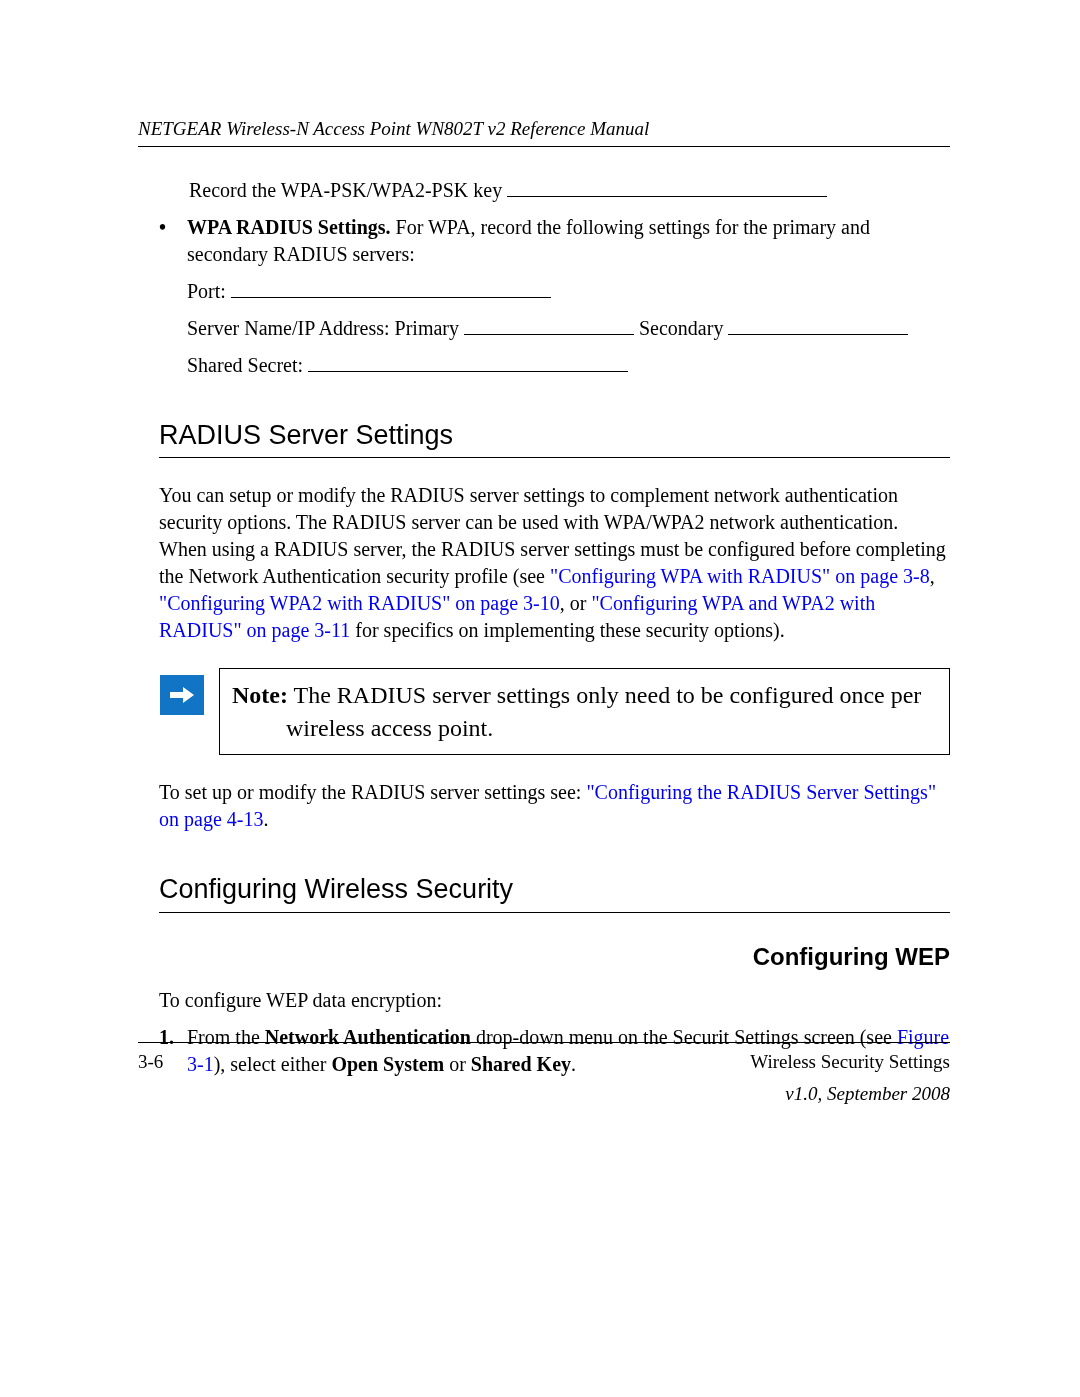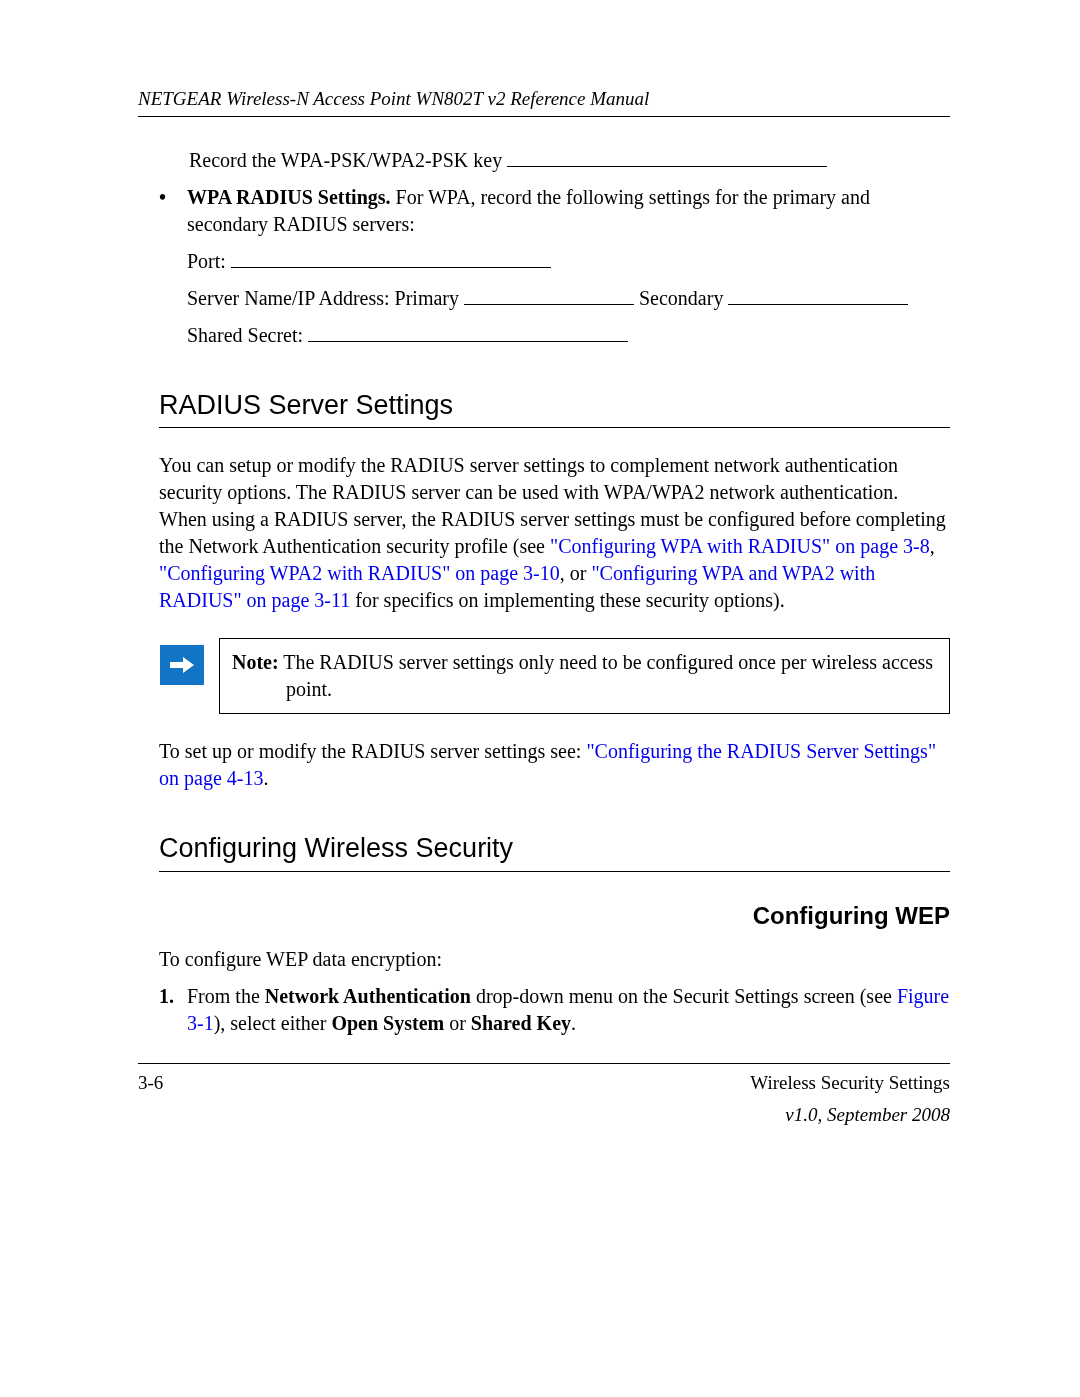"NETGEAR Wireless-N Access Point WN802T" .page { padding: 88px 130px 0 138px -> 118px 130px 0 138px }
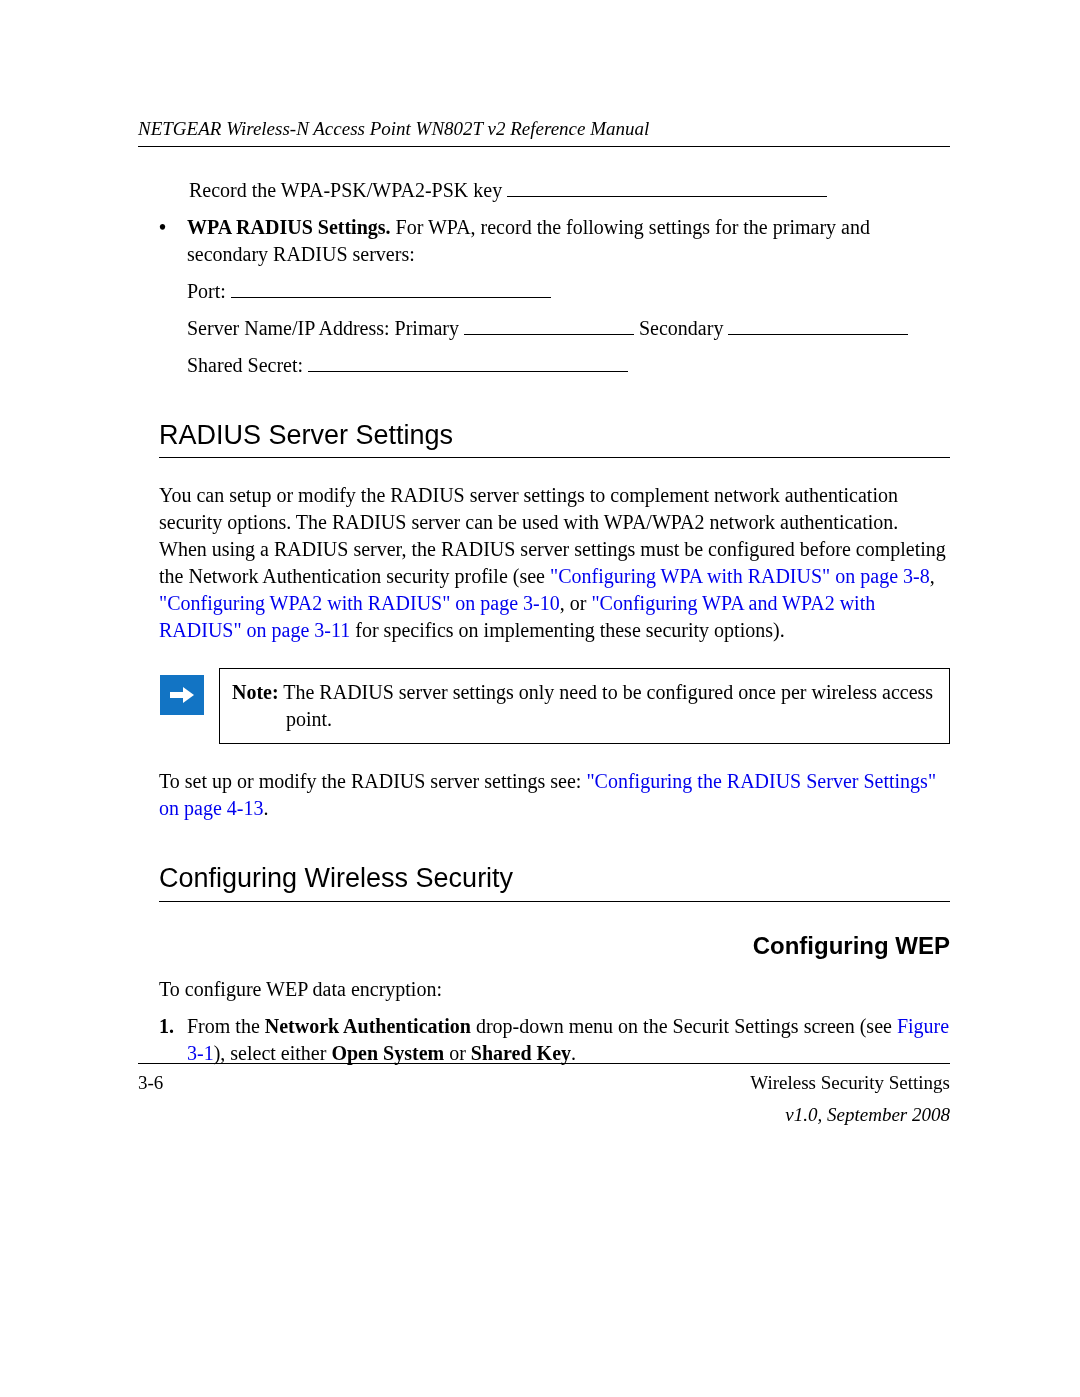"Note: The RADIUS server settings" .note-text { font-size: 20px -> 24px }
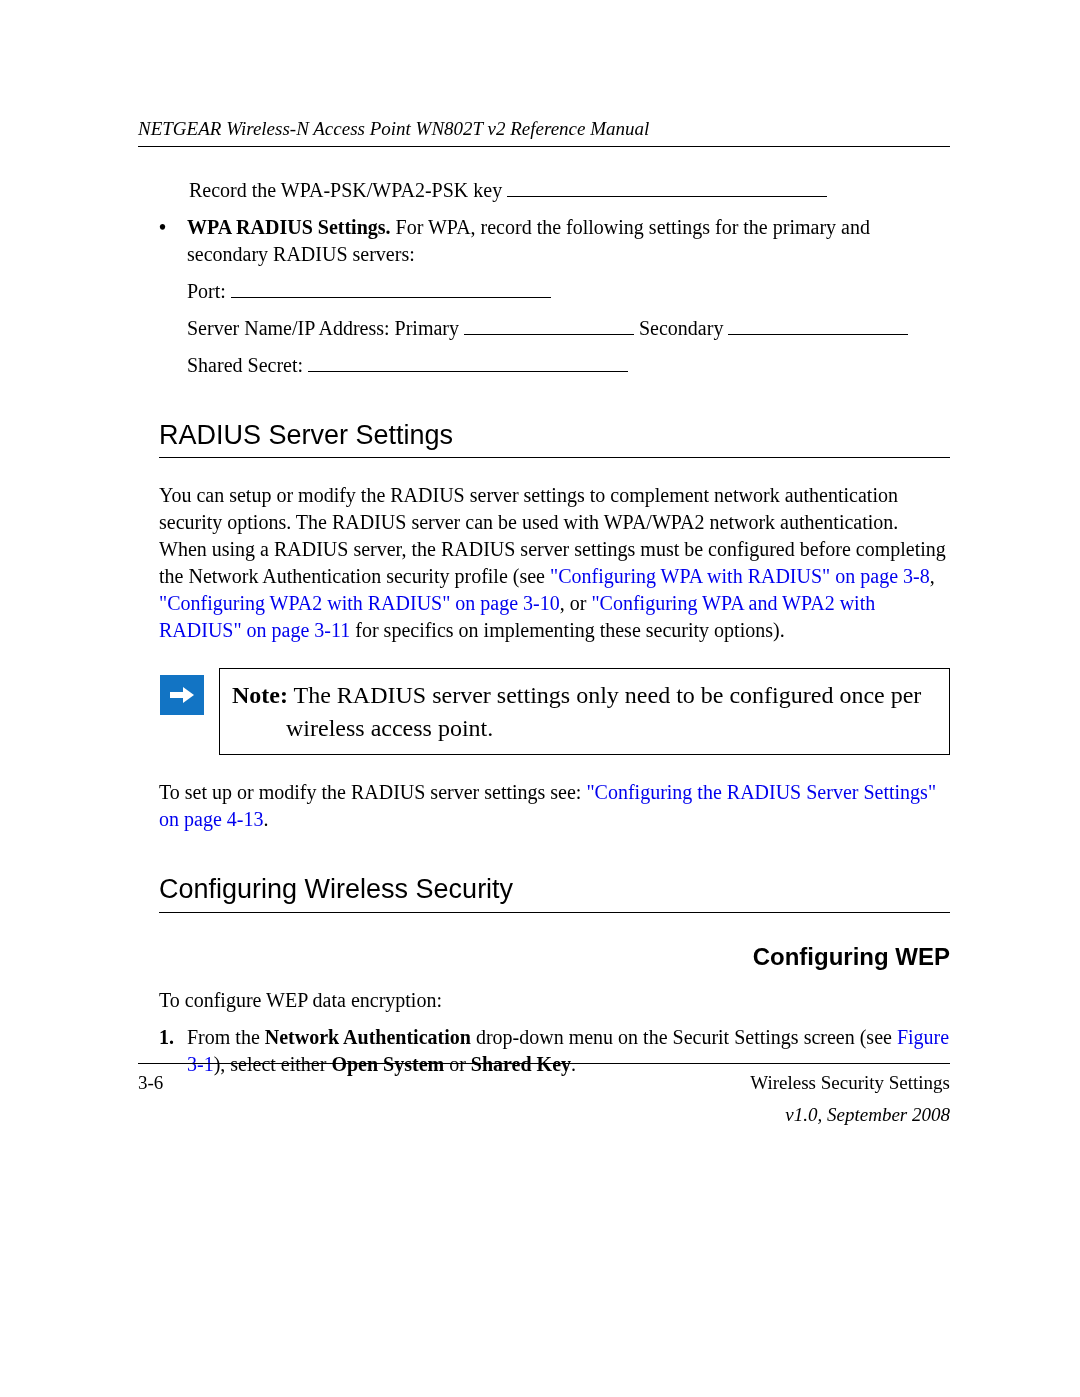"3-6" .footer { bottom: 90px -> 111px }
